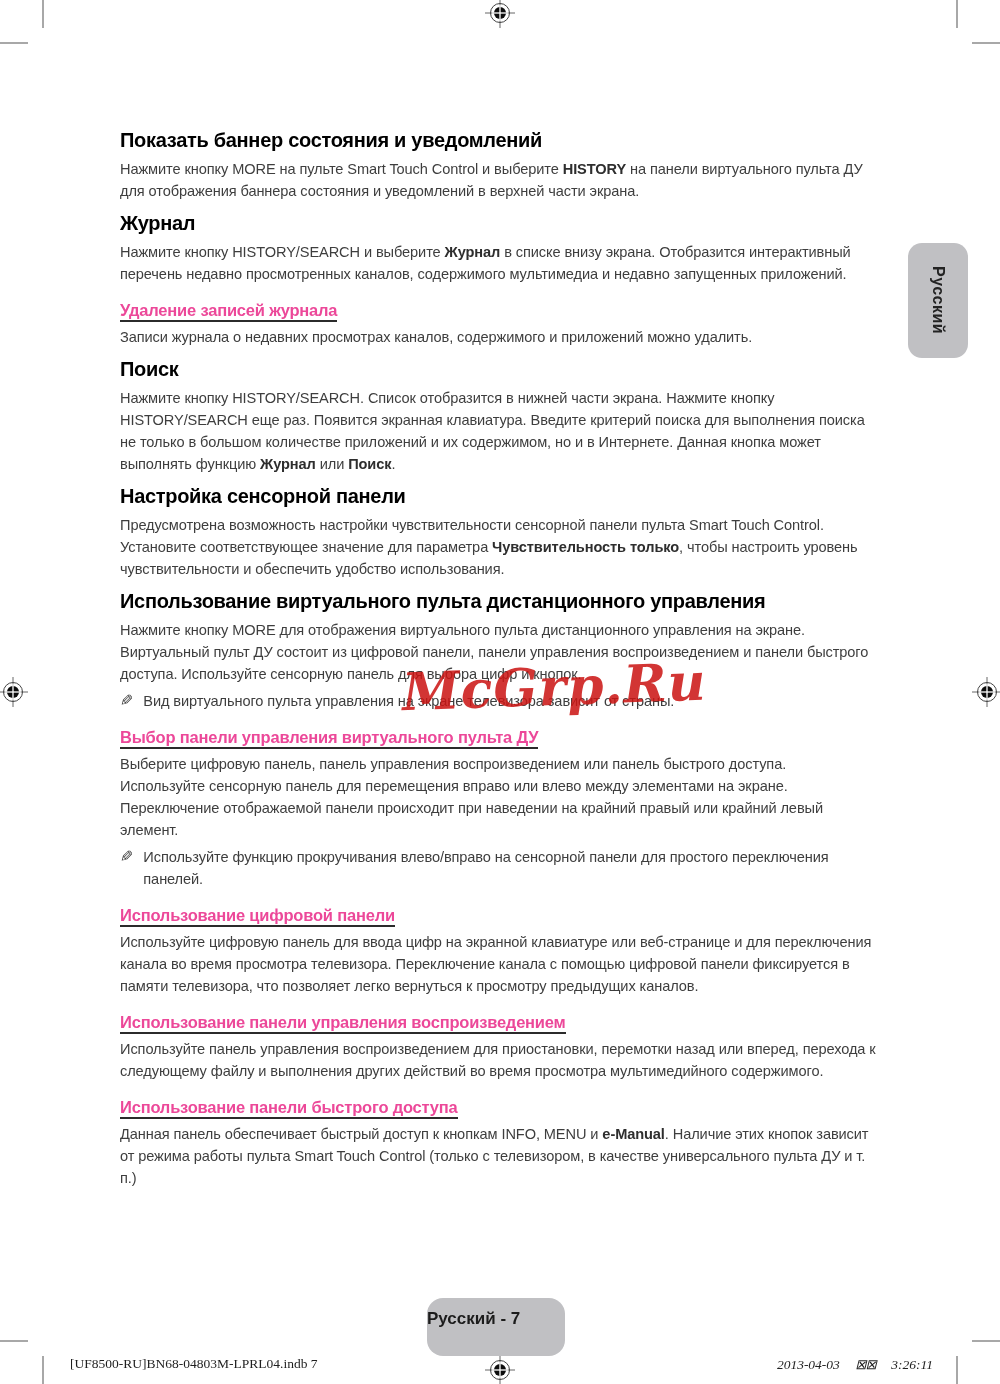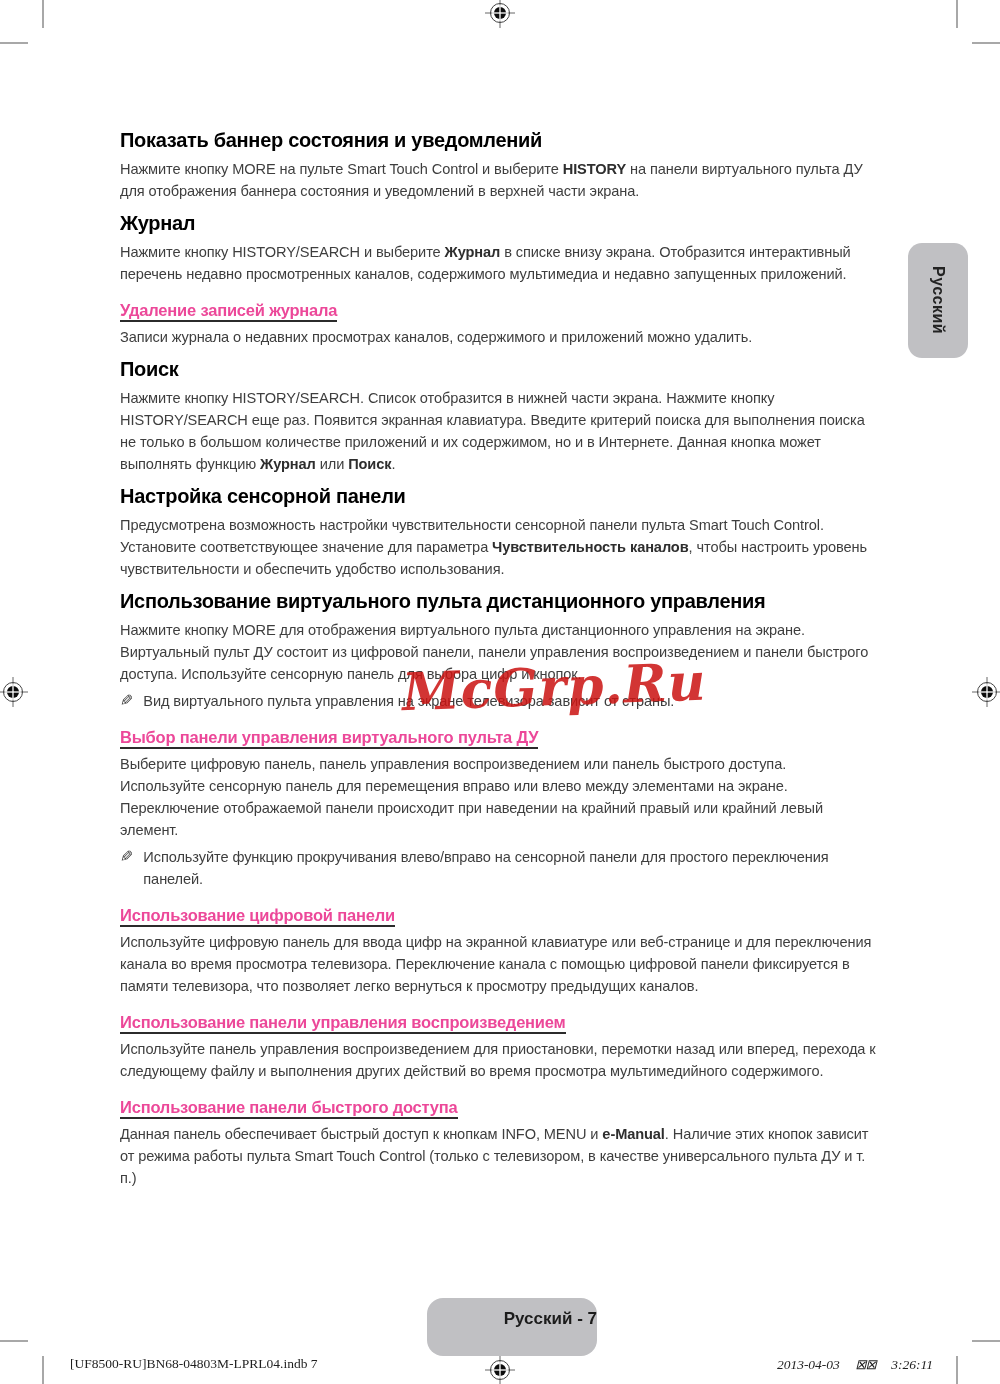"Чувствительность каналов" span.b { text: каналов -> только }
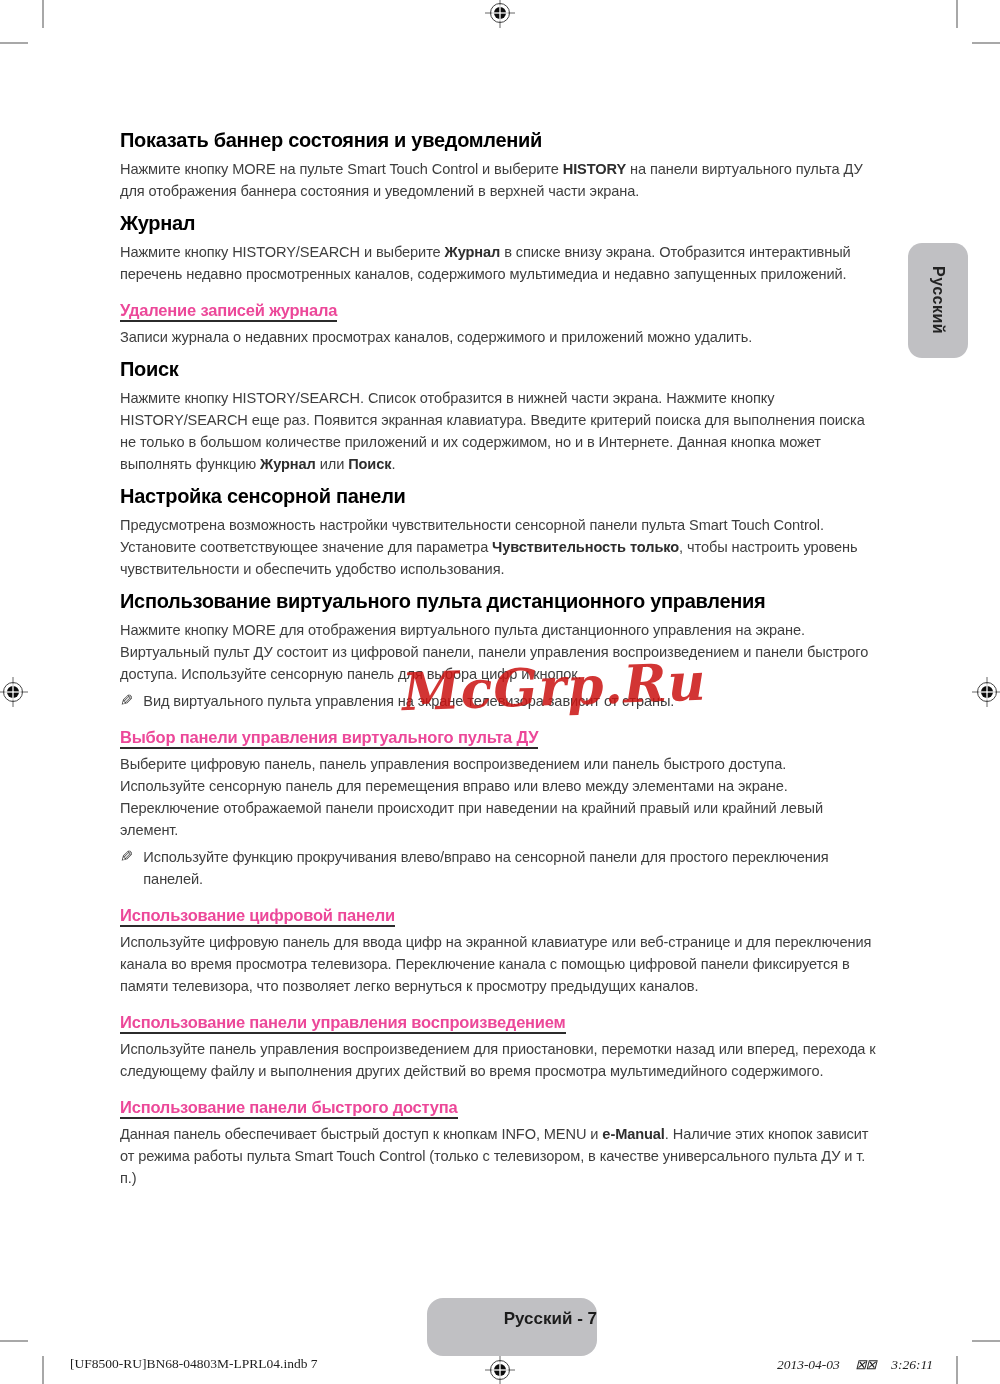"Русский - 7" .footer-tab { text-align: right -> left; width: 170px -> 138px }
